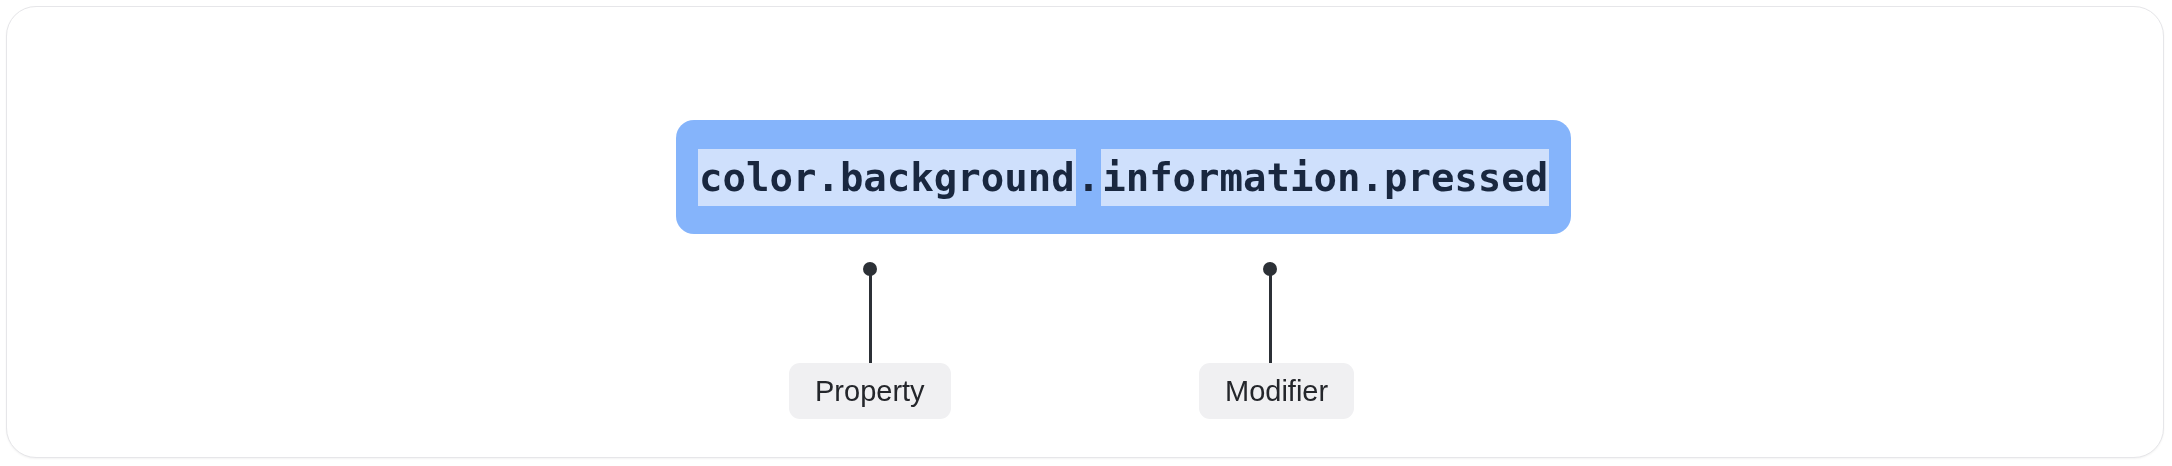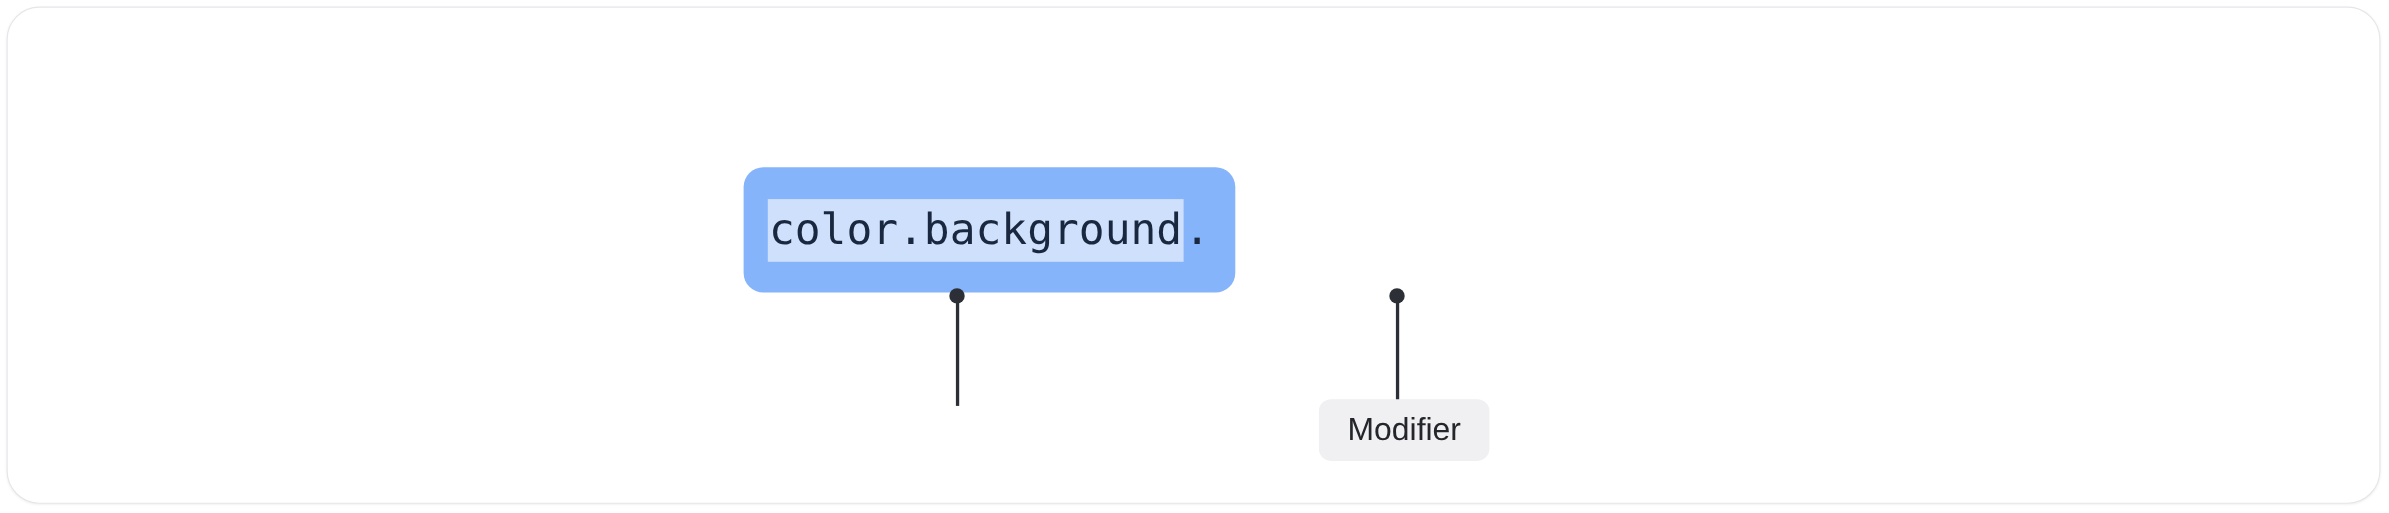"color.background" .token-chip { font-weight: none -> bold; top: 152px -> 120px }
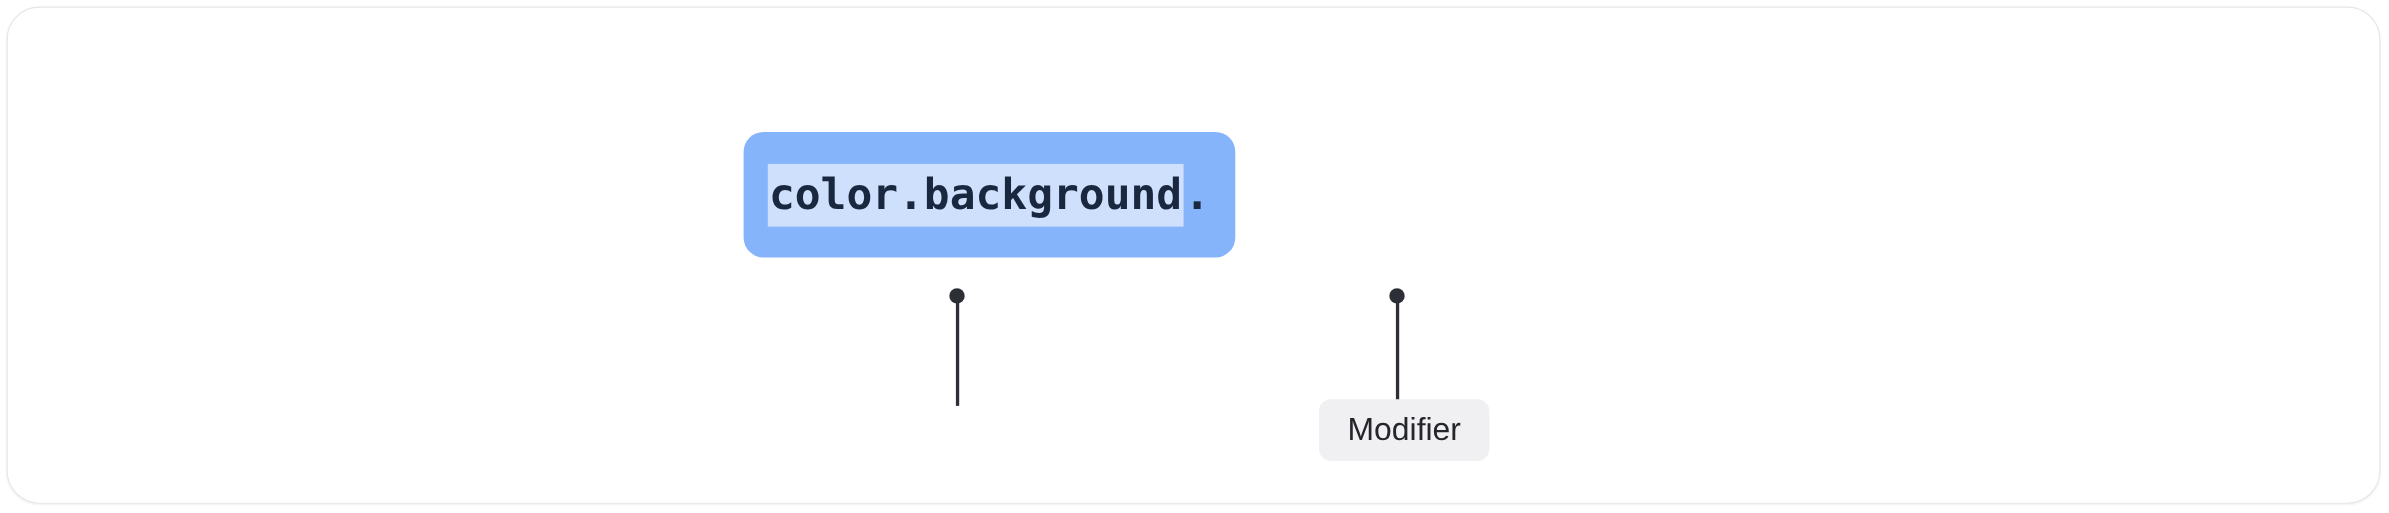"information.pressed" span.seg-hl { html: none -> <span>information.pressed</span> }
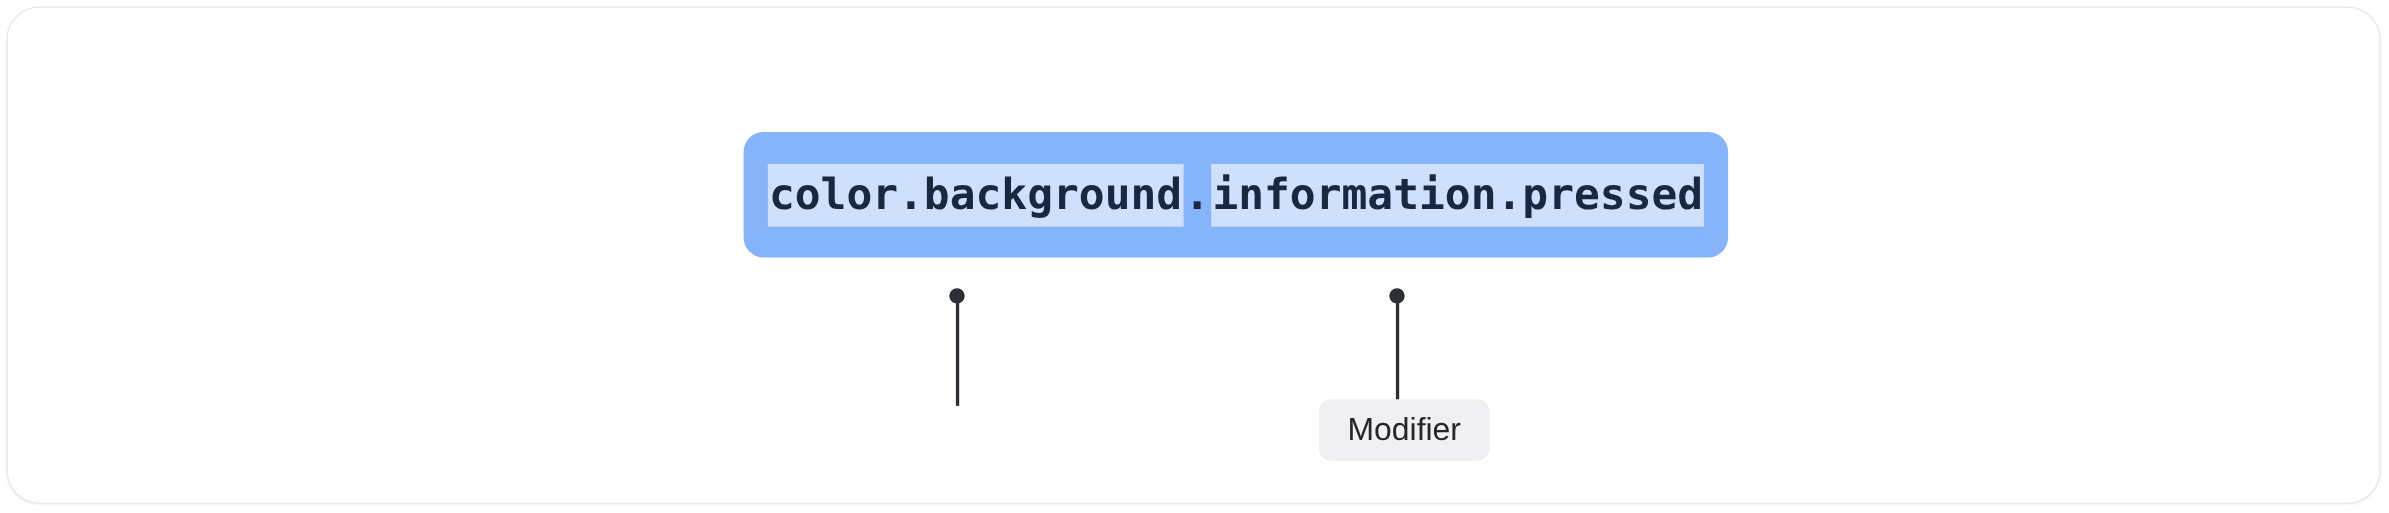"Property" div.label-pill { html: none -> <div>Property</div> }
